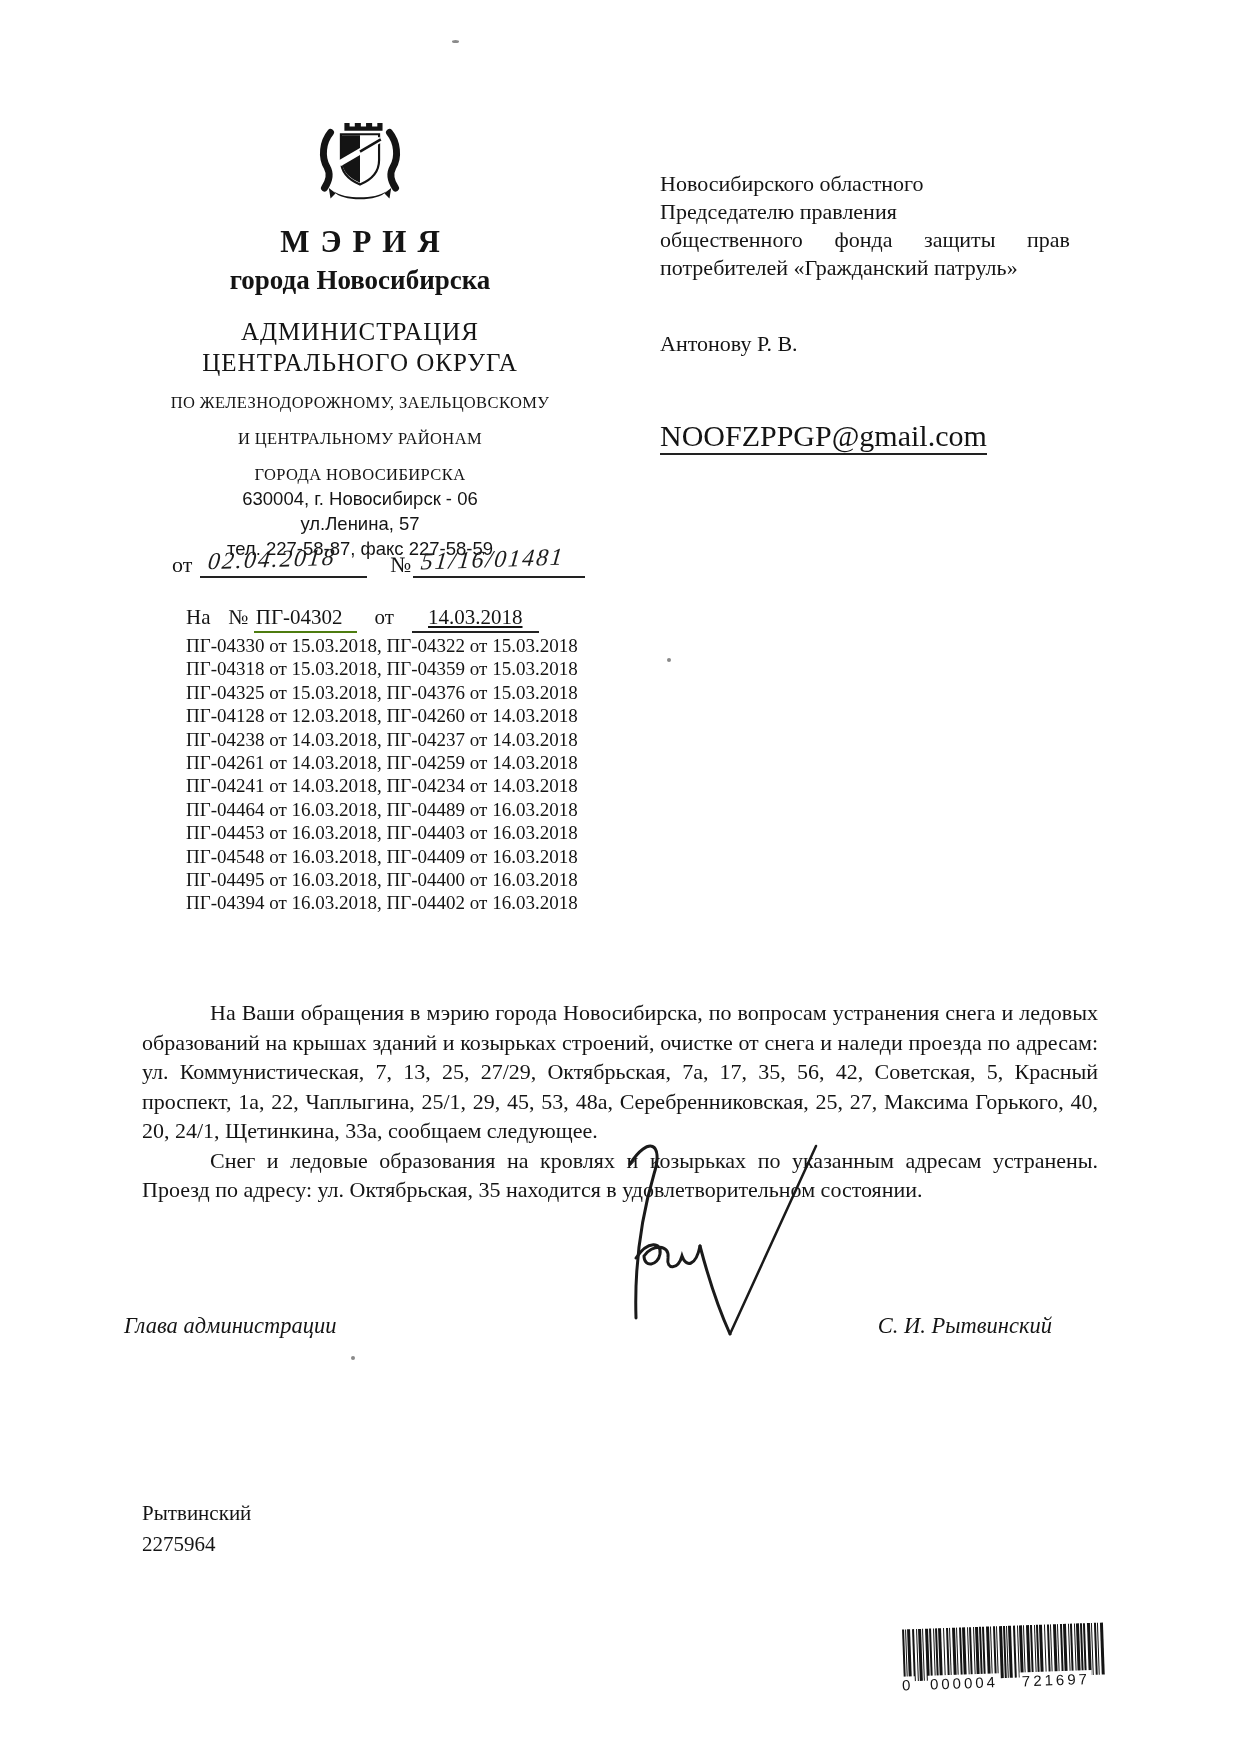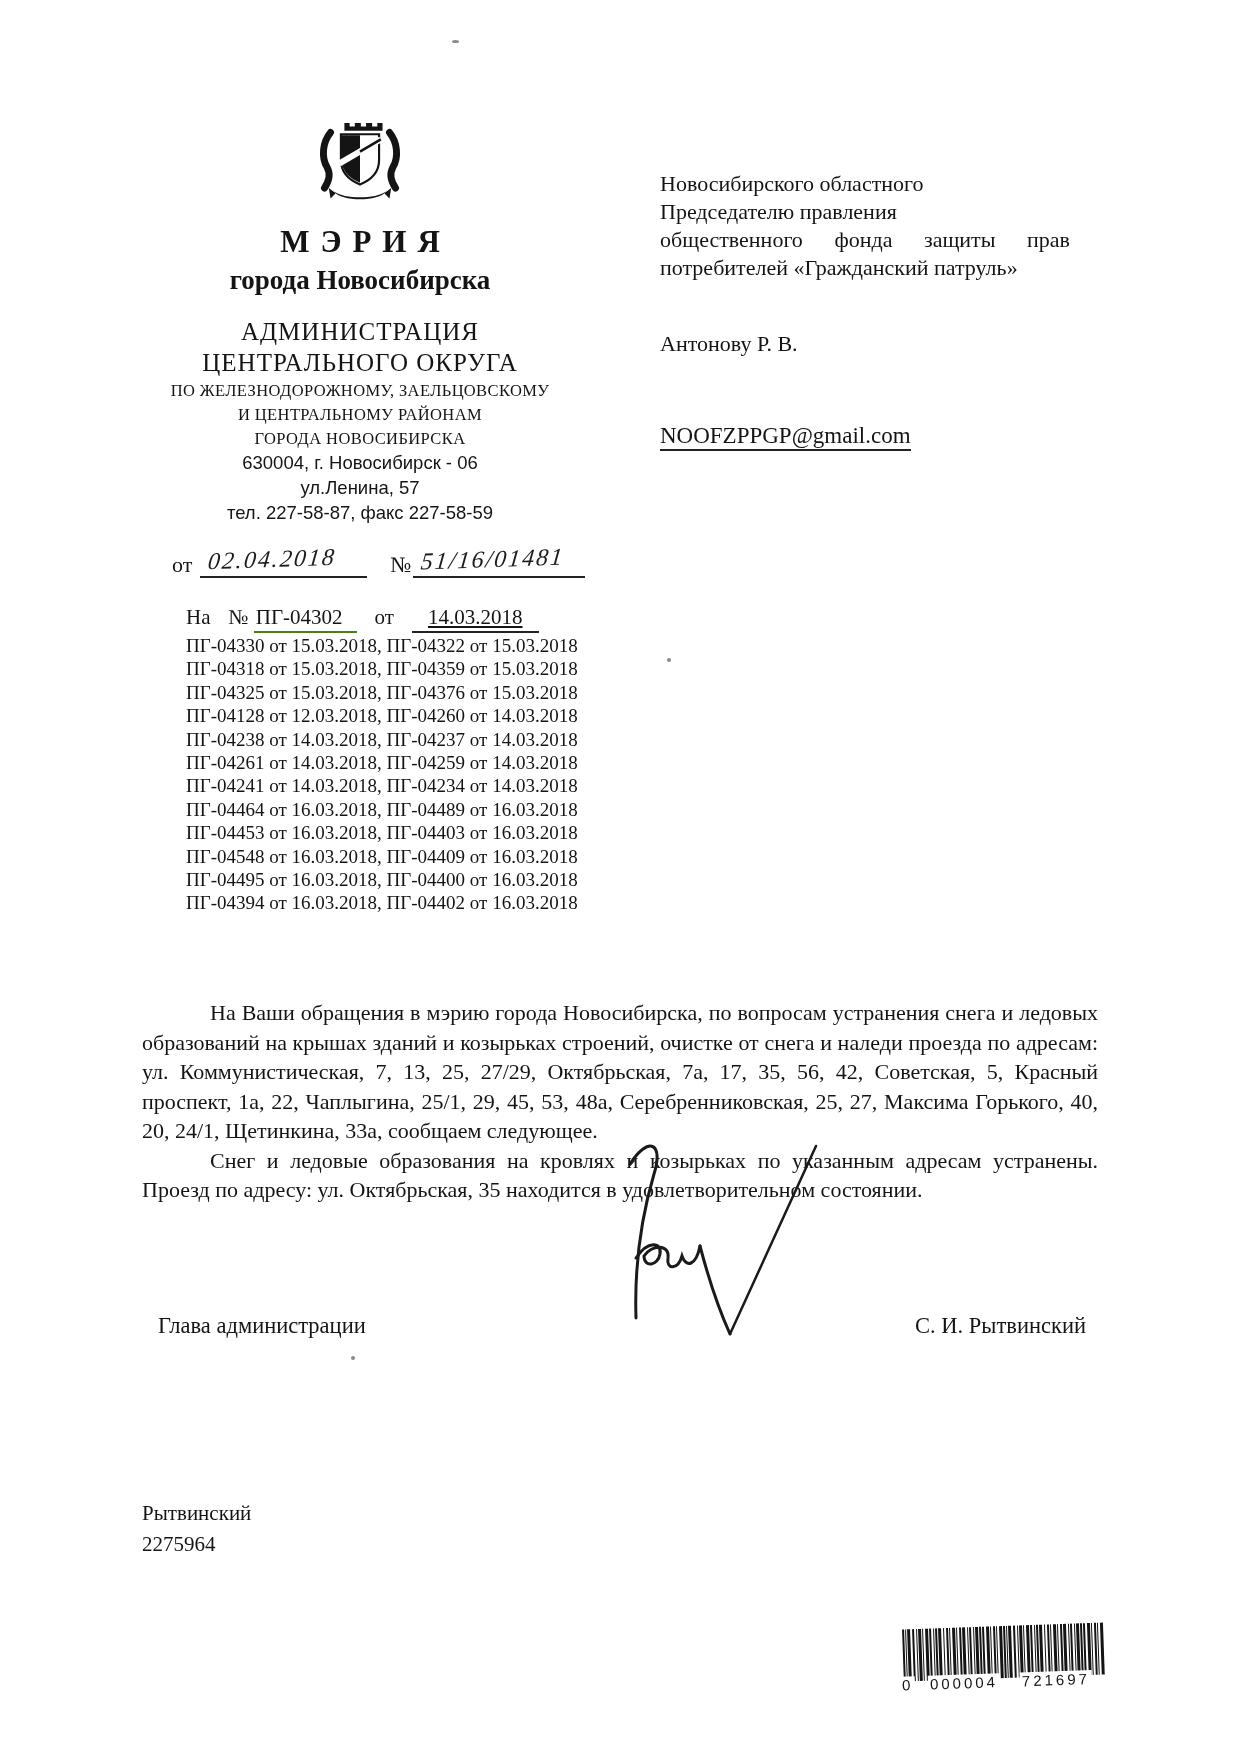"ПО ЖЕЛЕЗНОДОРОЖНОМУ, ЗАЕЛЬЦОВСКОМУ" .smallcaps { margin-top: 4px -> 16px }
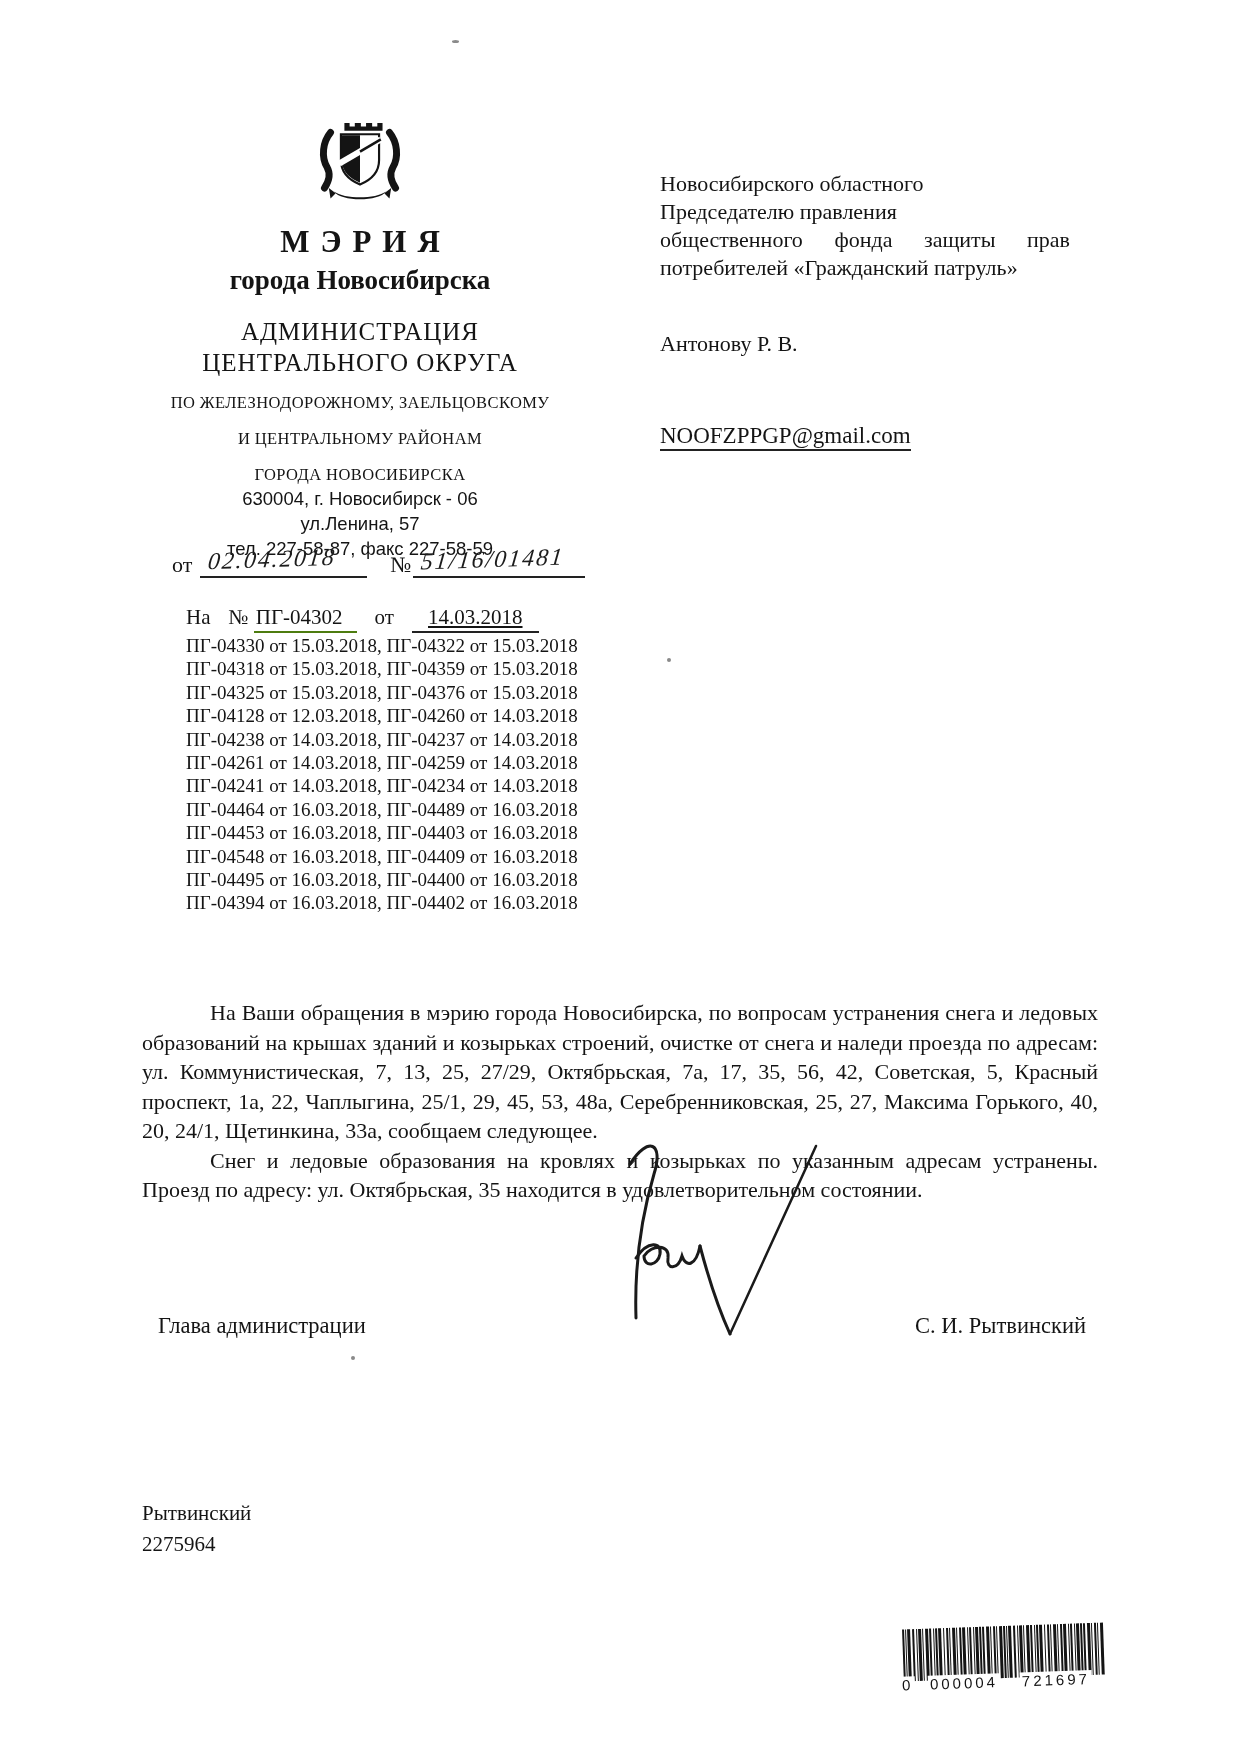"NOOFZPPGP@gmail.com" .addr-email span { font-size: 23px -> 30px }
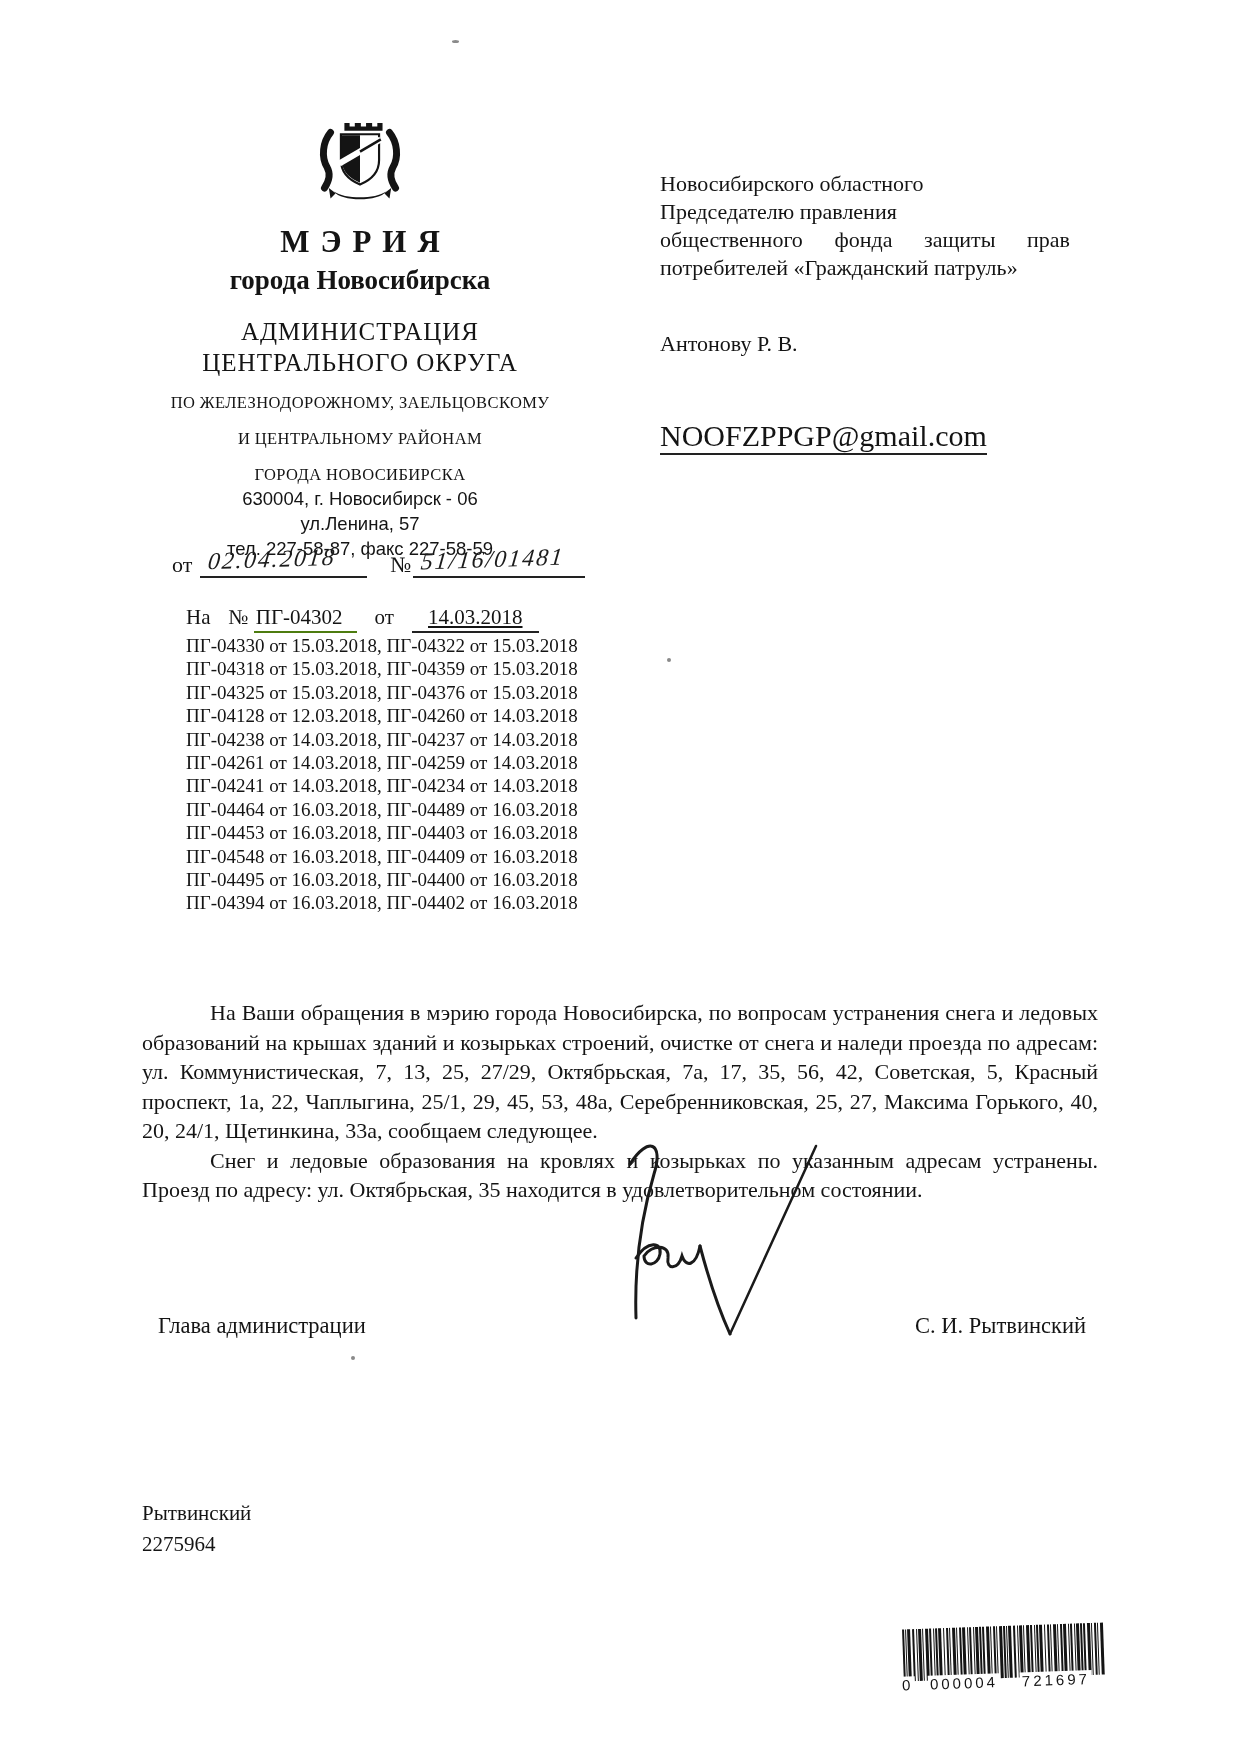"Глава администрации" .sigrow { font-style: none -> italic; left: 158px -> 124px }
